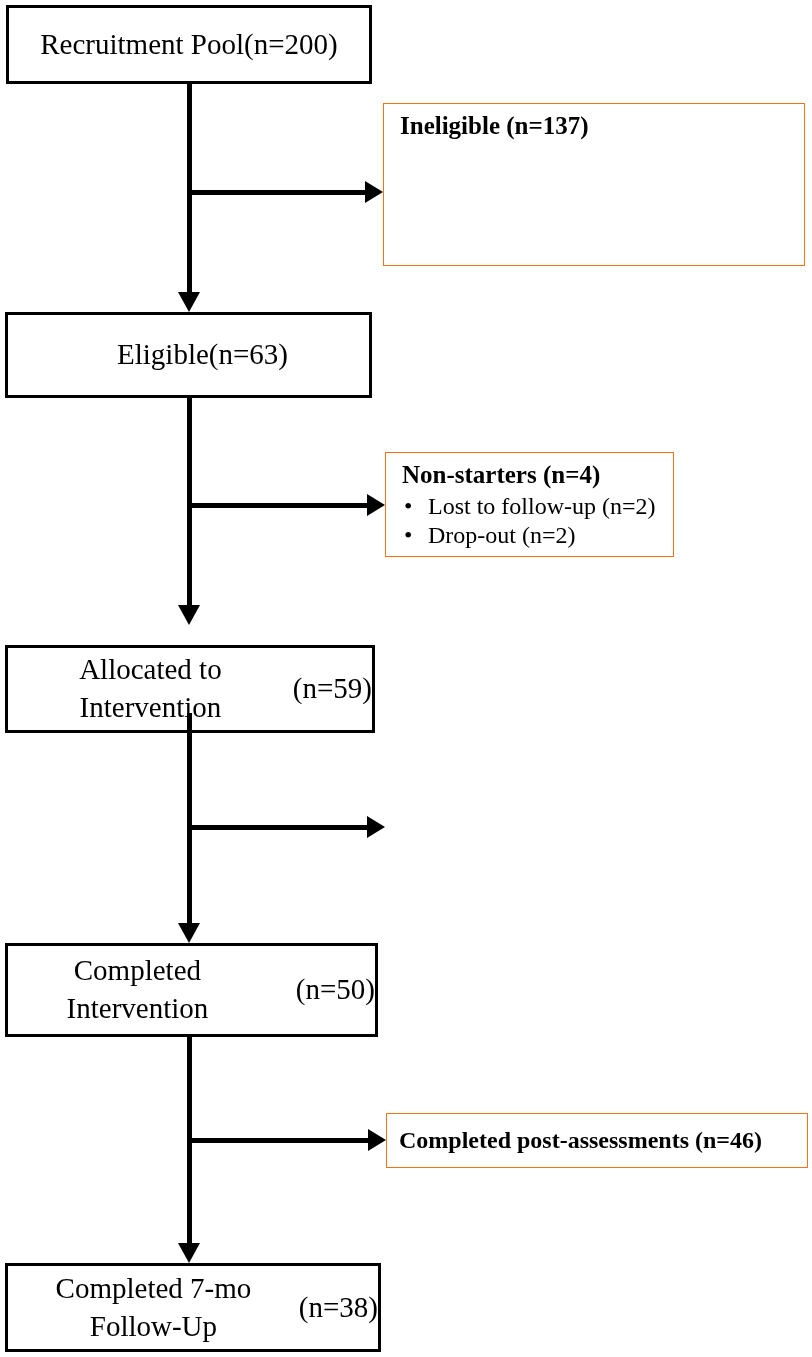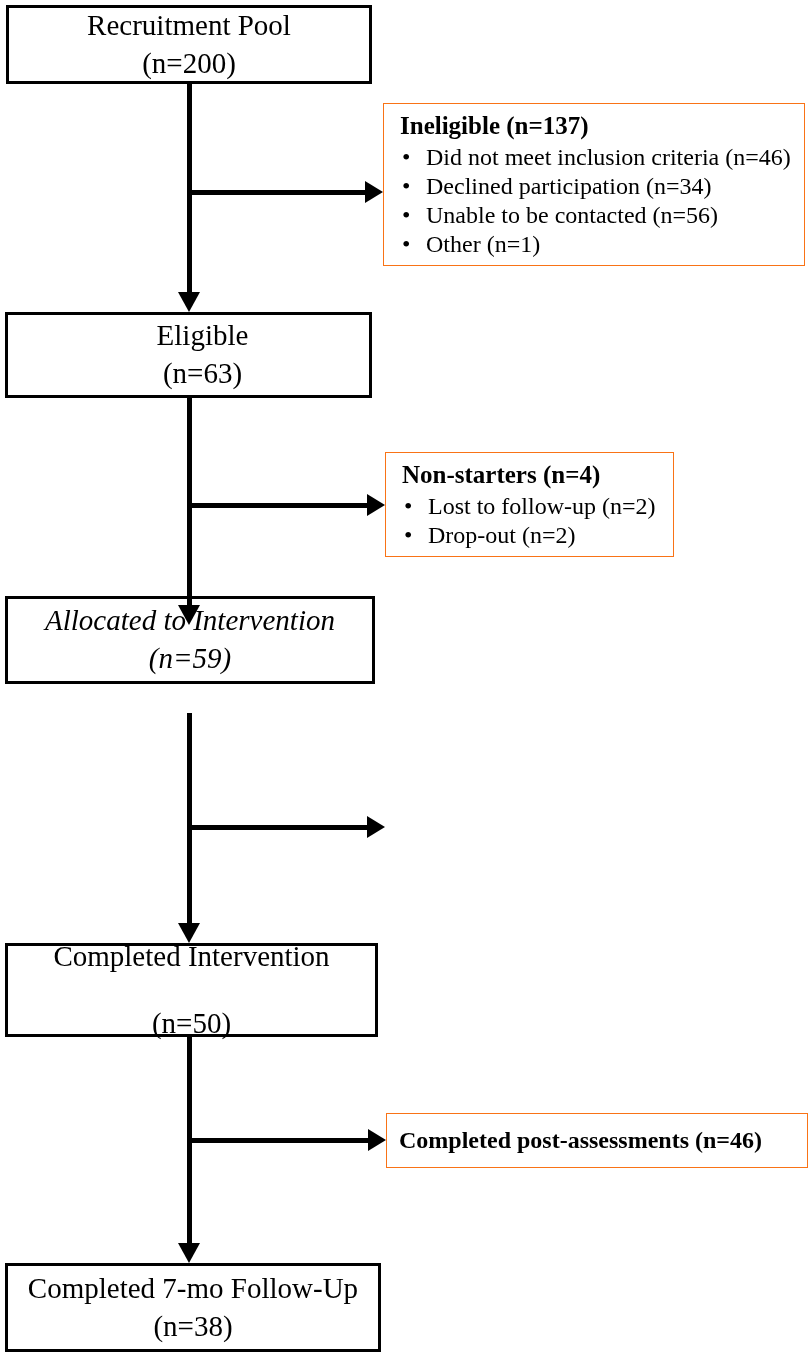"Recruitment Pool" .main-box { flex-direction: column -> none }
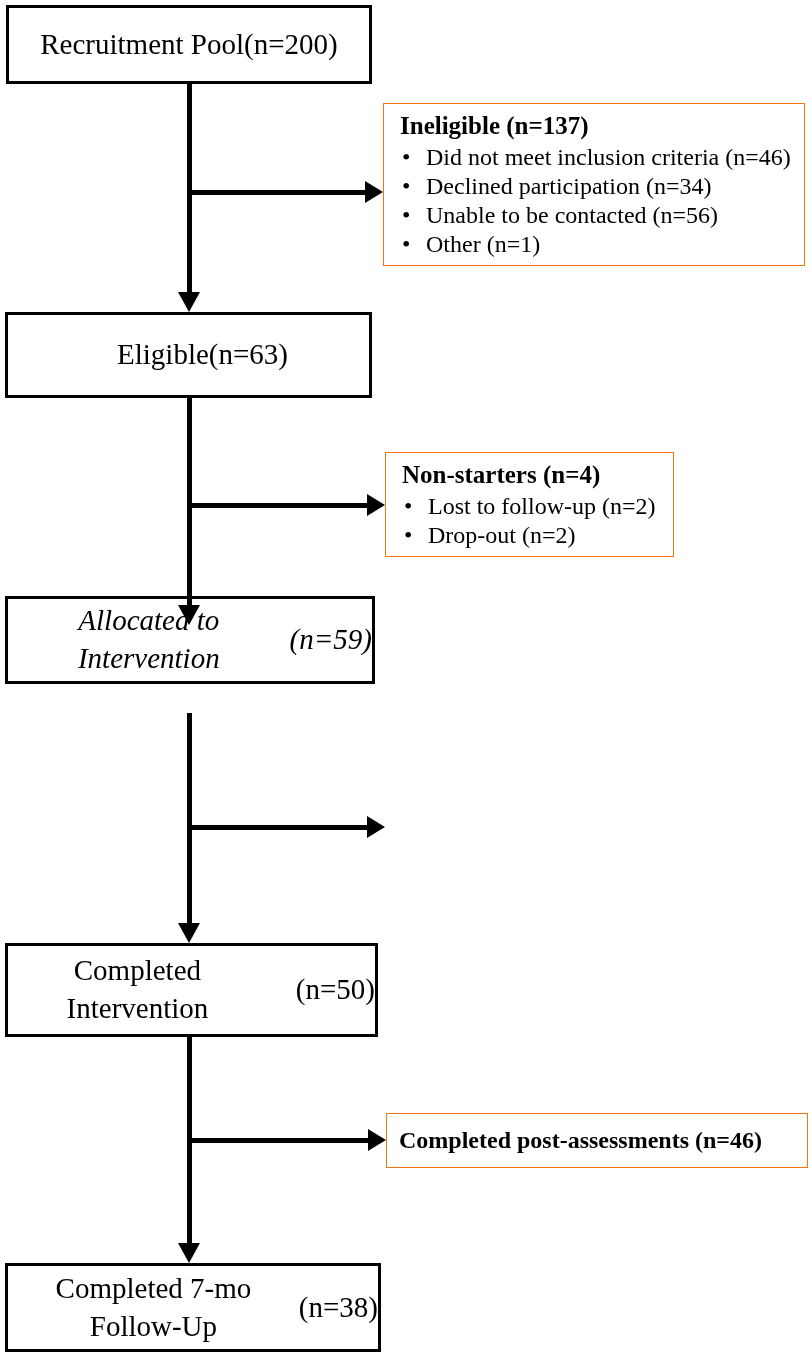"Did not meet inclusion criteria" ul.side-list { html: <ul> <li>Did not meet inclusion criteria (n=46)</li> <li>Declined participation (n=34)</li> <li>Unable to be contacted (n=56)</li> <li>Other (n=1)</li> </ul> -> none }
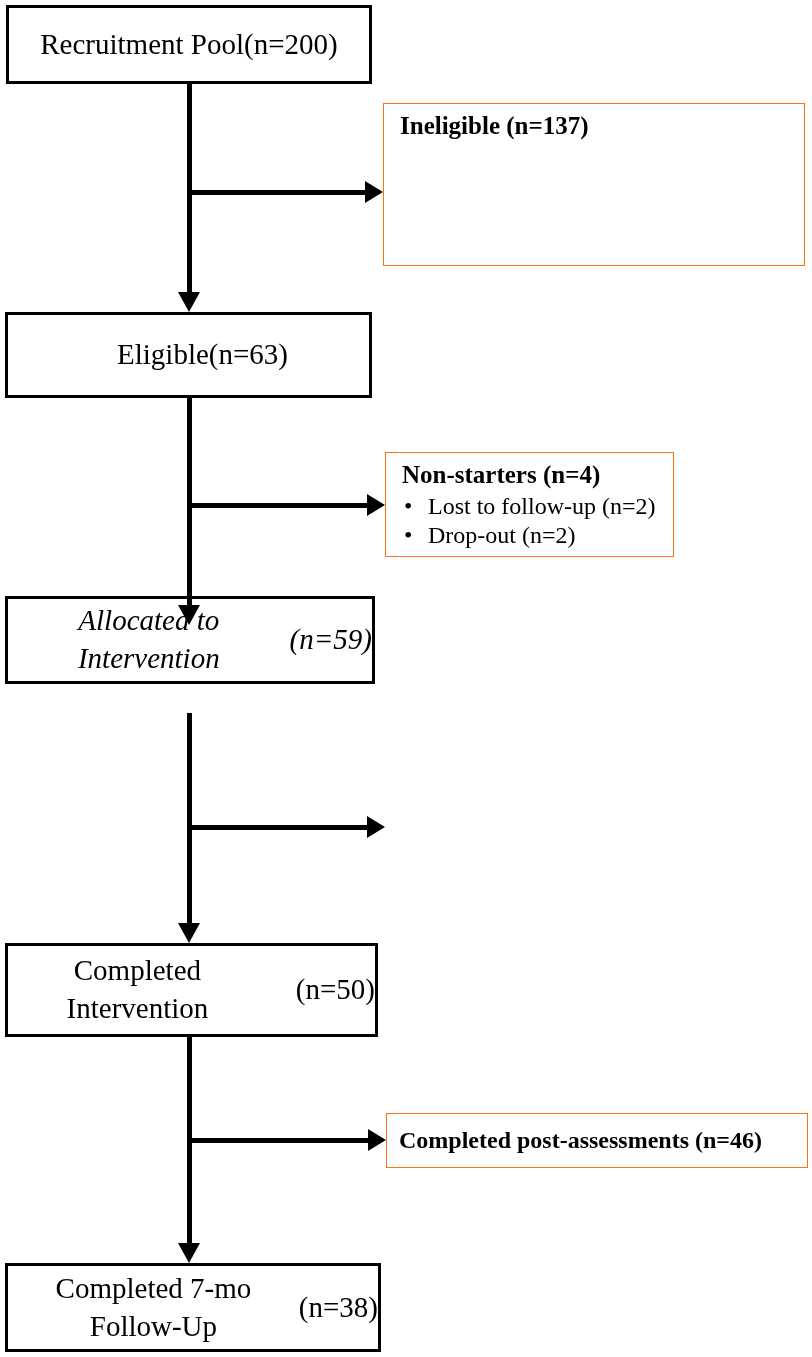"Allocated to Intervention" div.main-box { font-style: italic -> none; top: 596px -> 645px }
